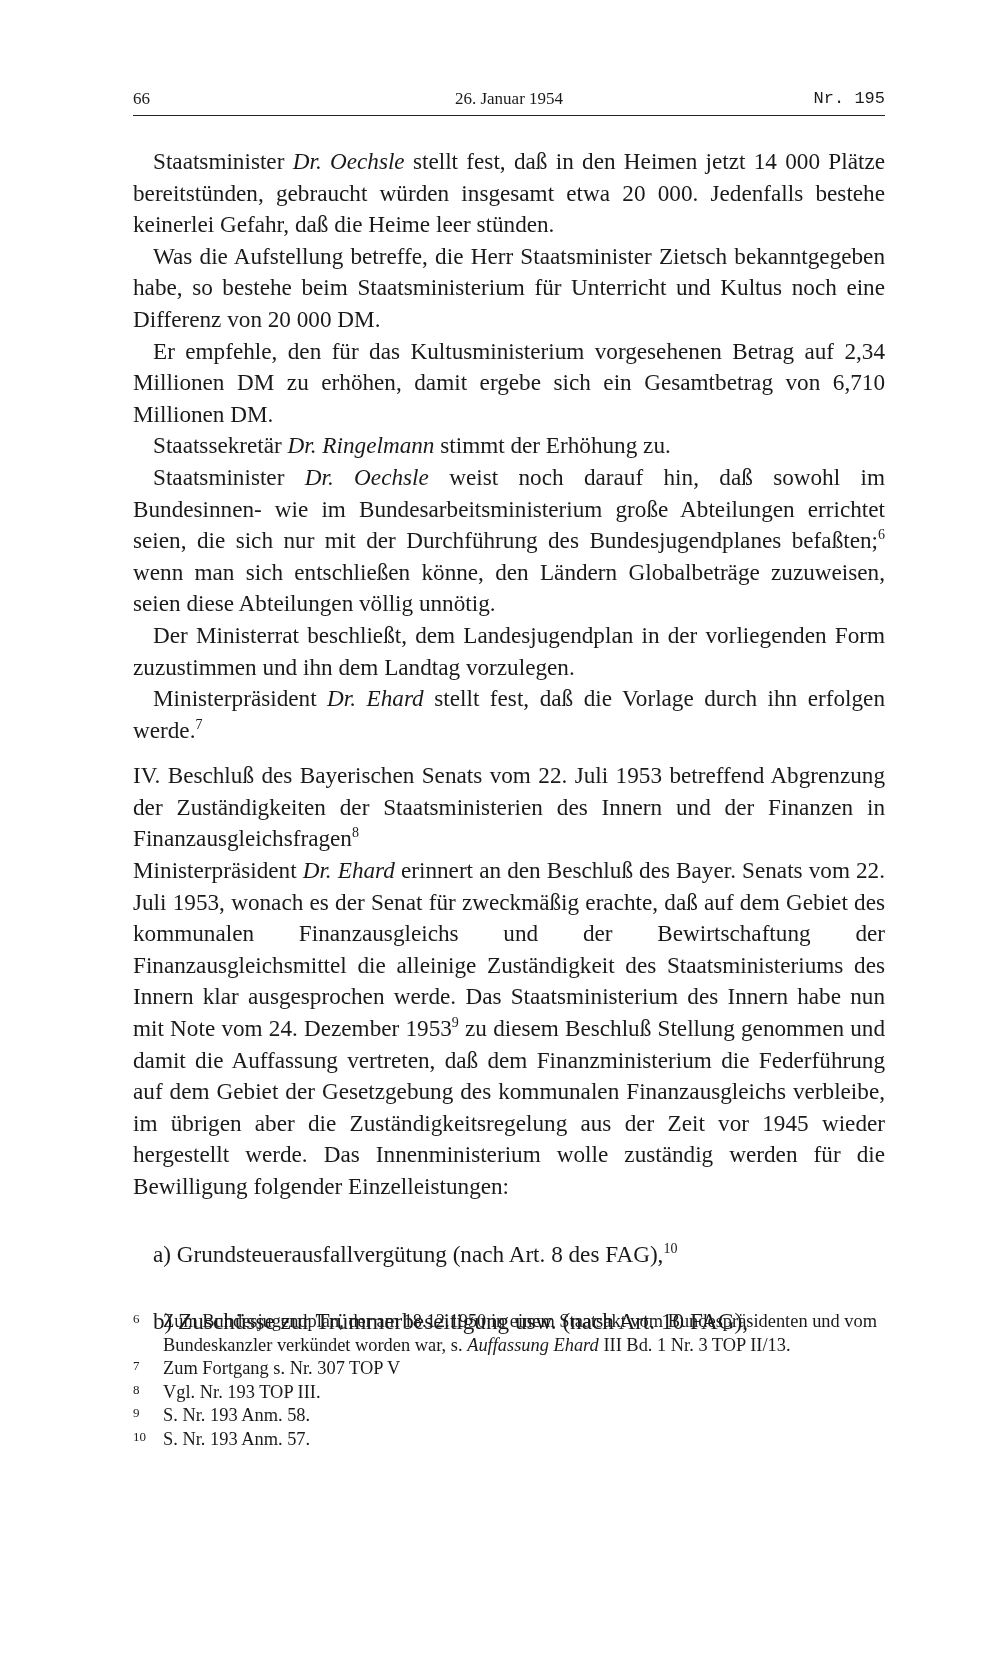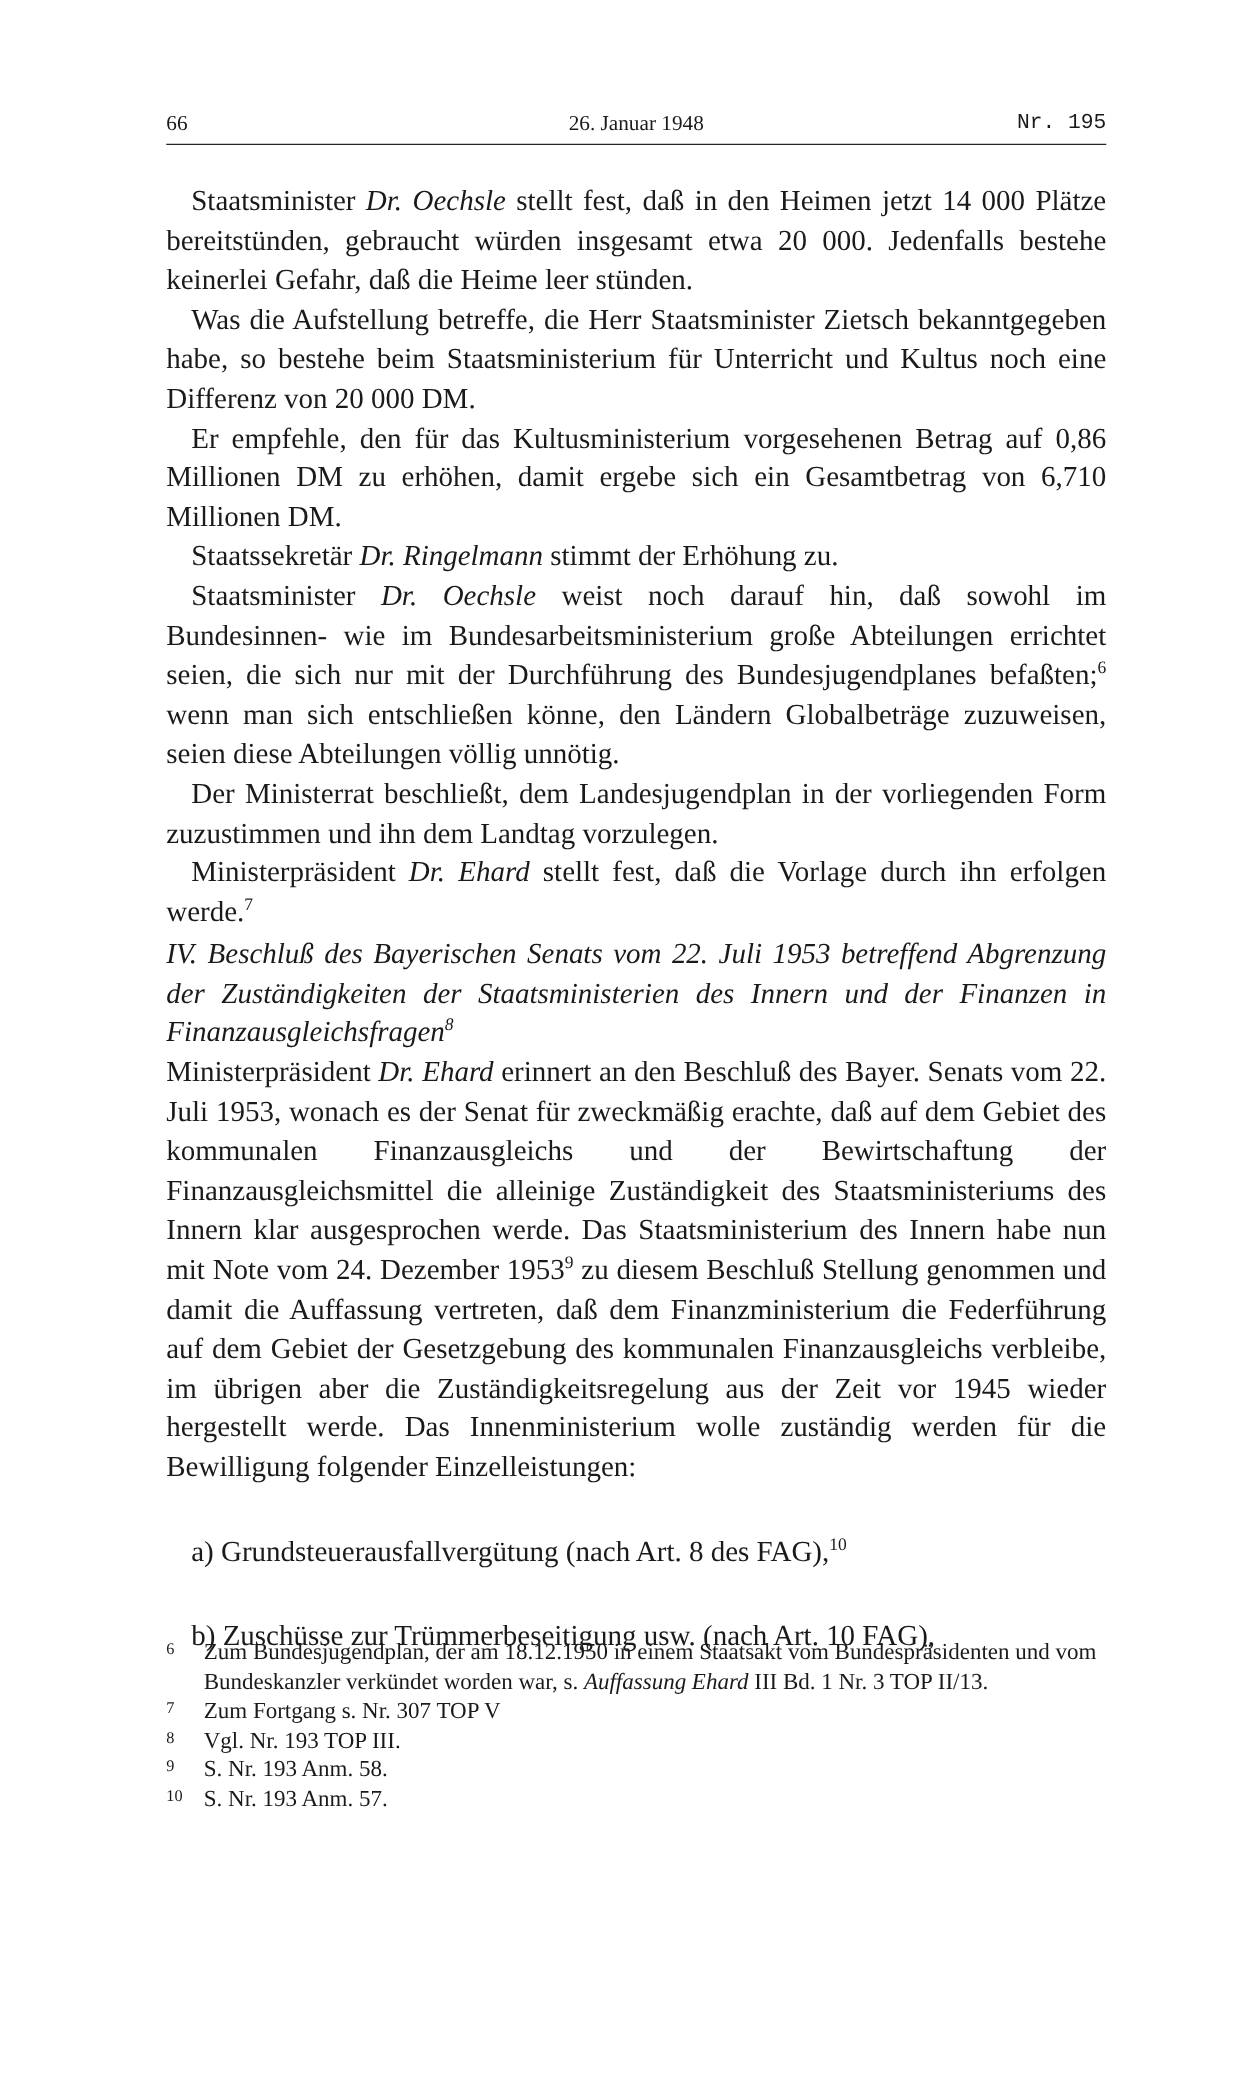"26. Januar 1948" span.date { text: 1948 -> 1954 }
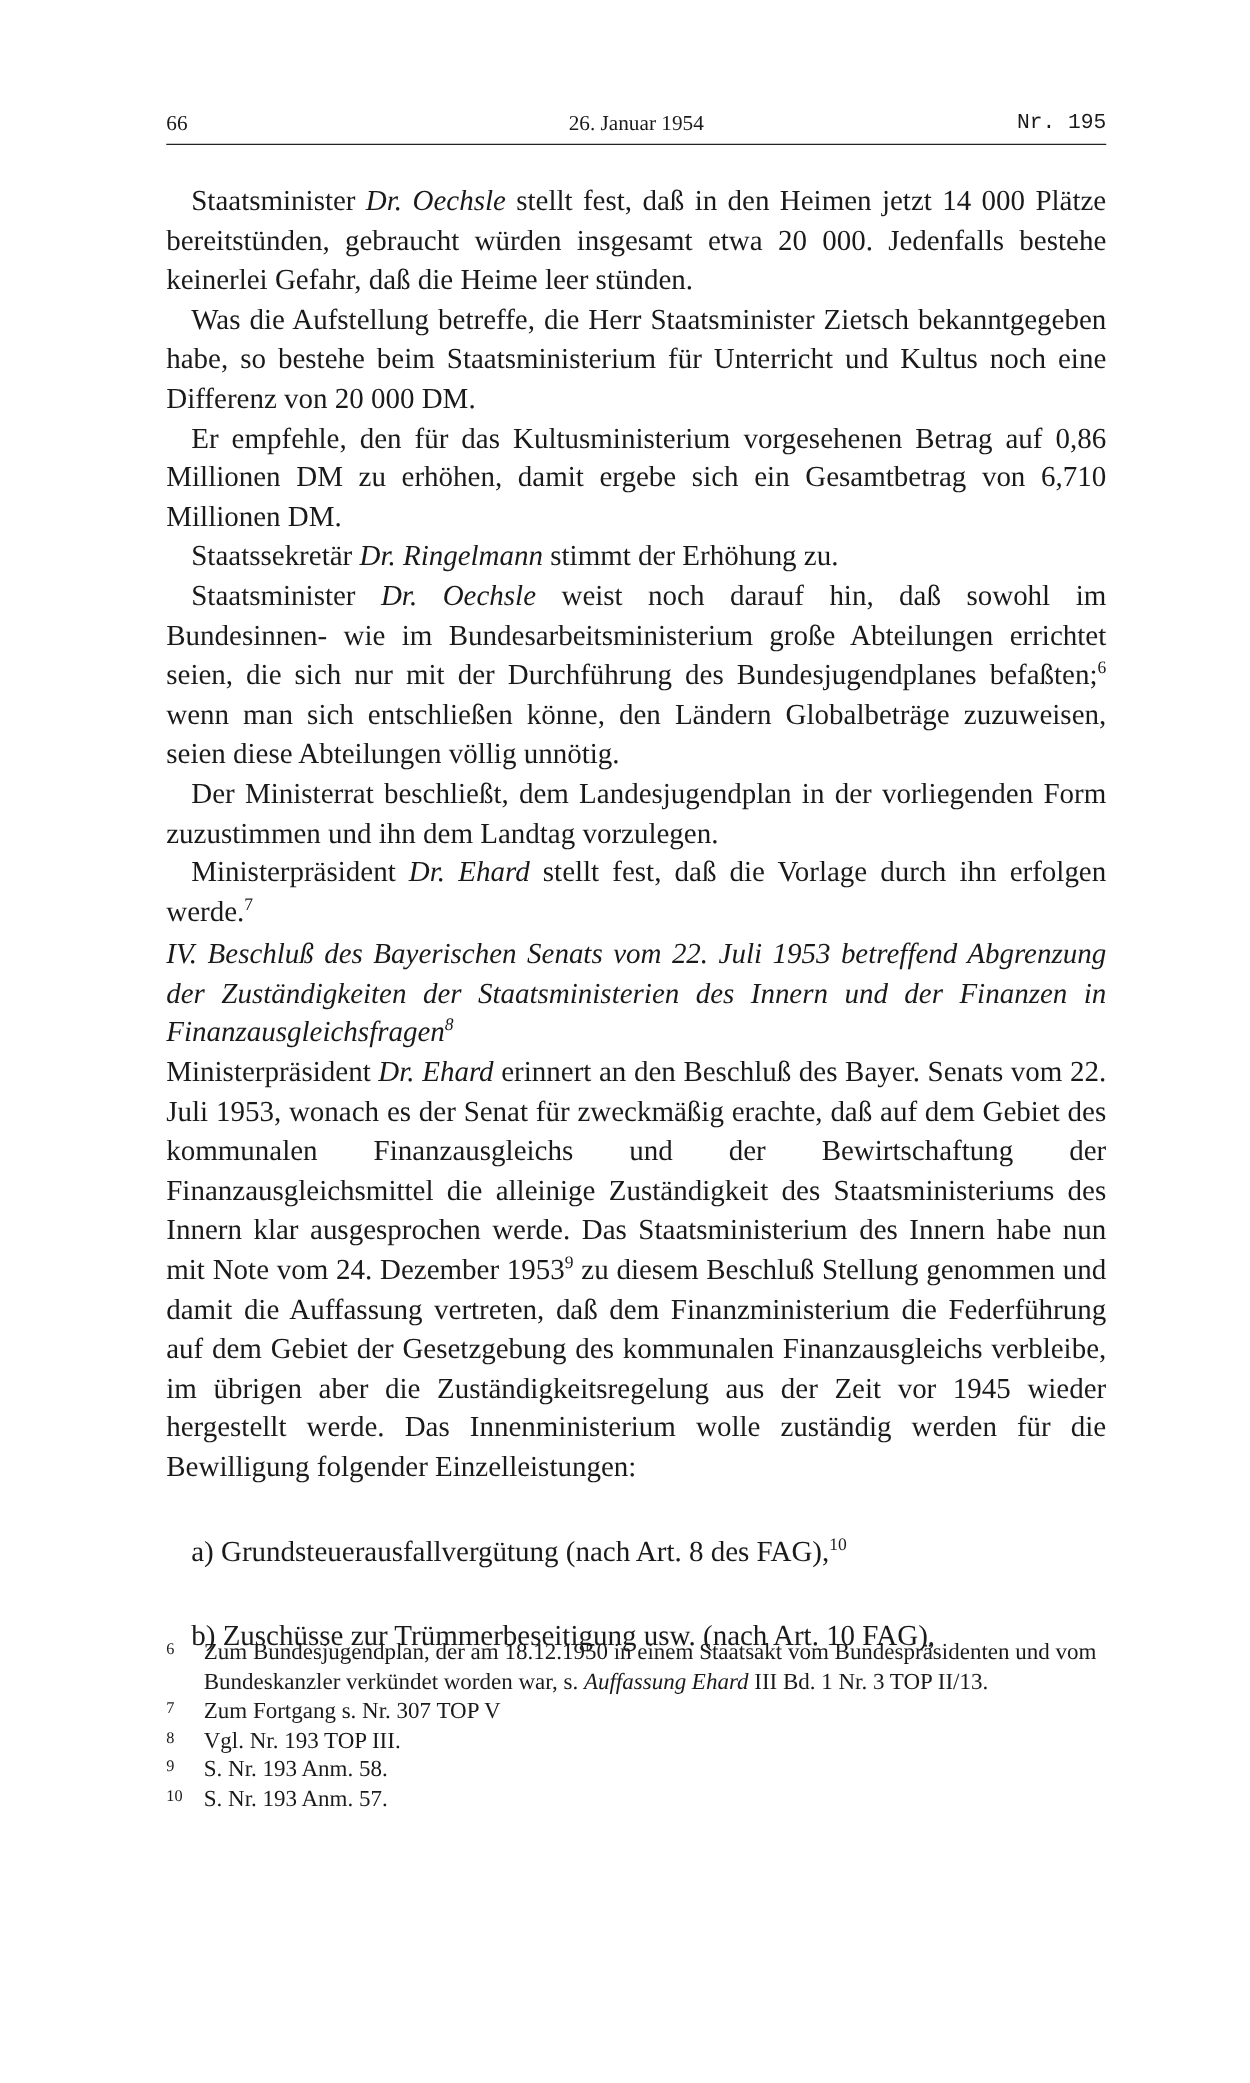"Er empfehle, den für das" p { text: 0,86 -> 2,34 }
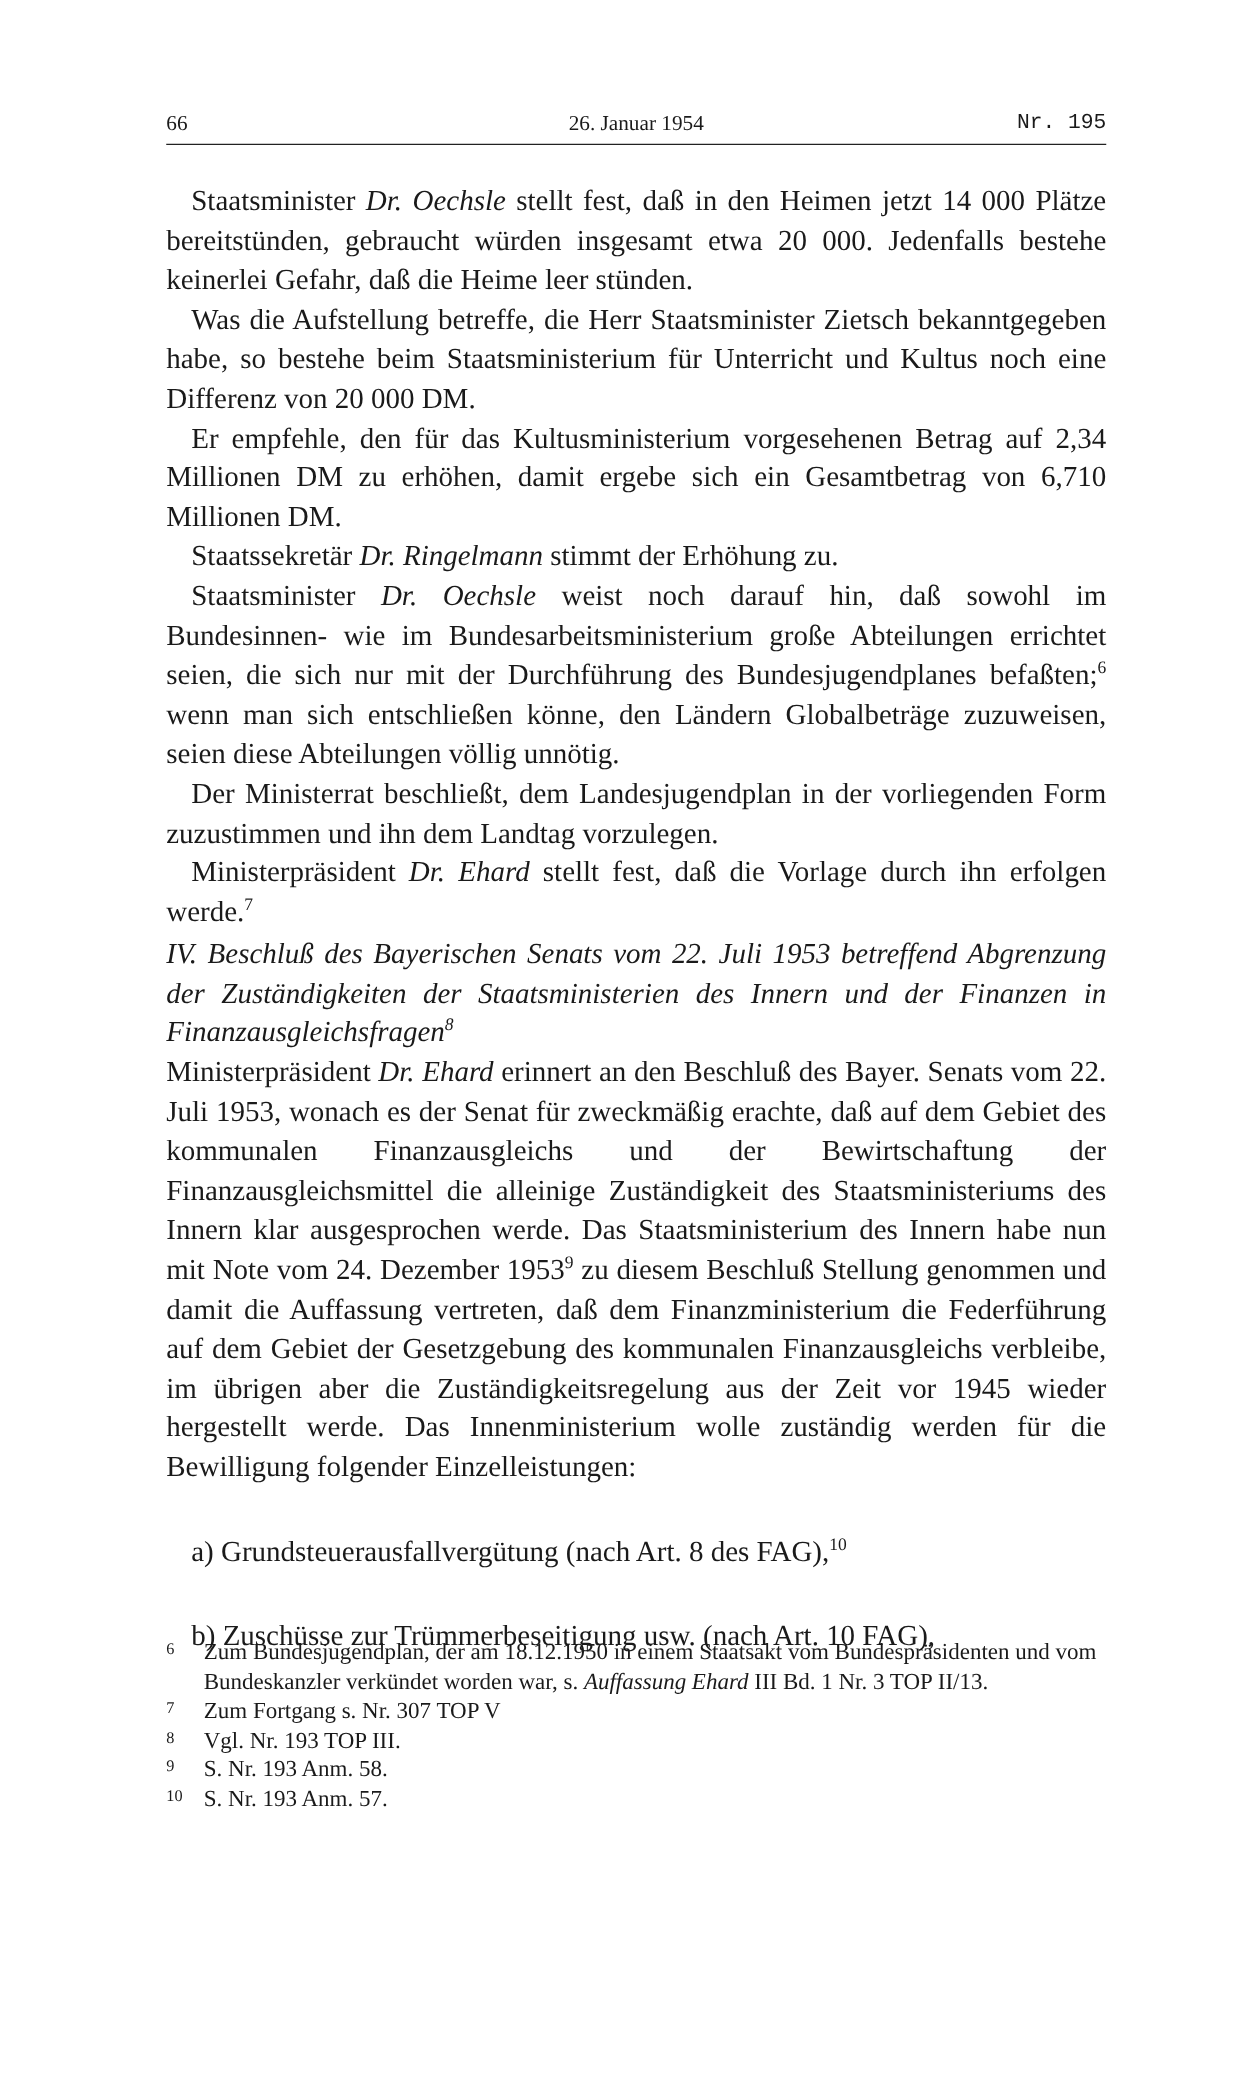"IV. Beschluß des Bayerischen Senats" .body p.heading { font-style: italic -> none; margin-top: 2px -> 14px }
